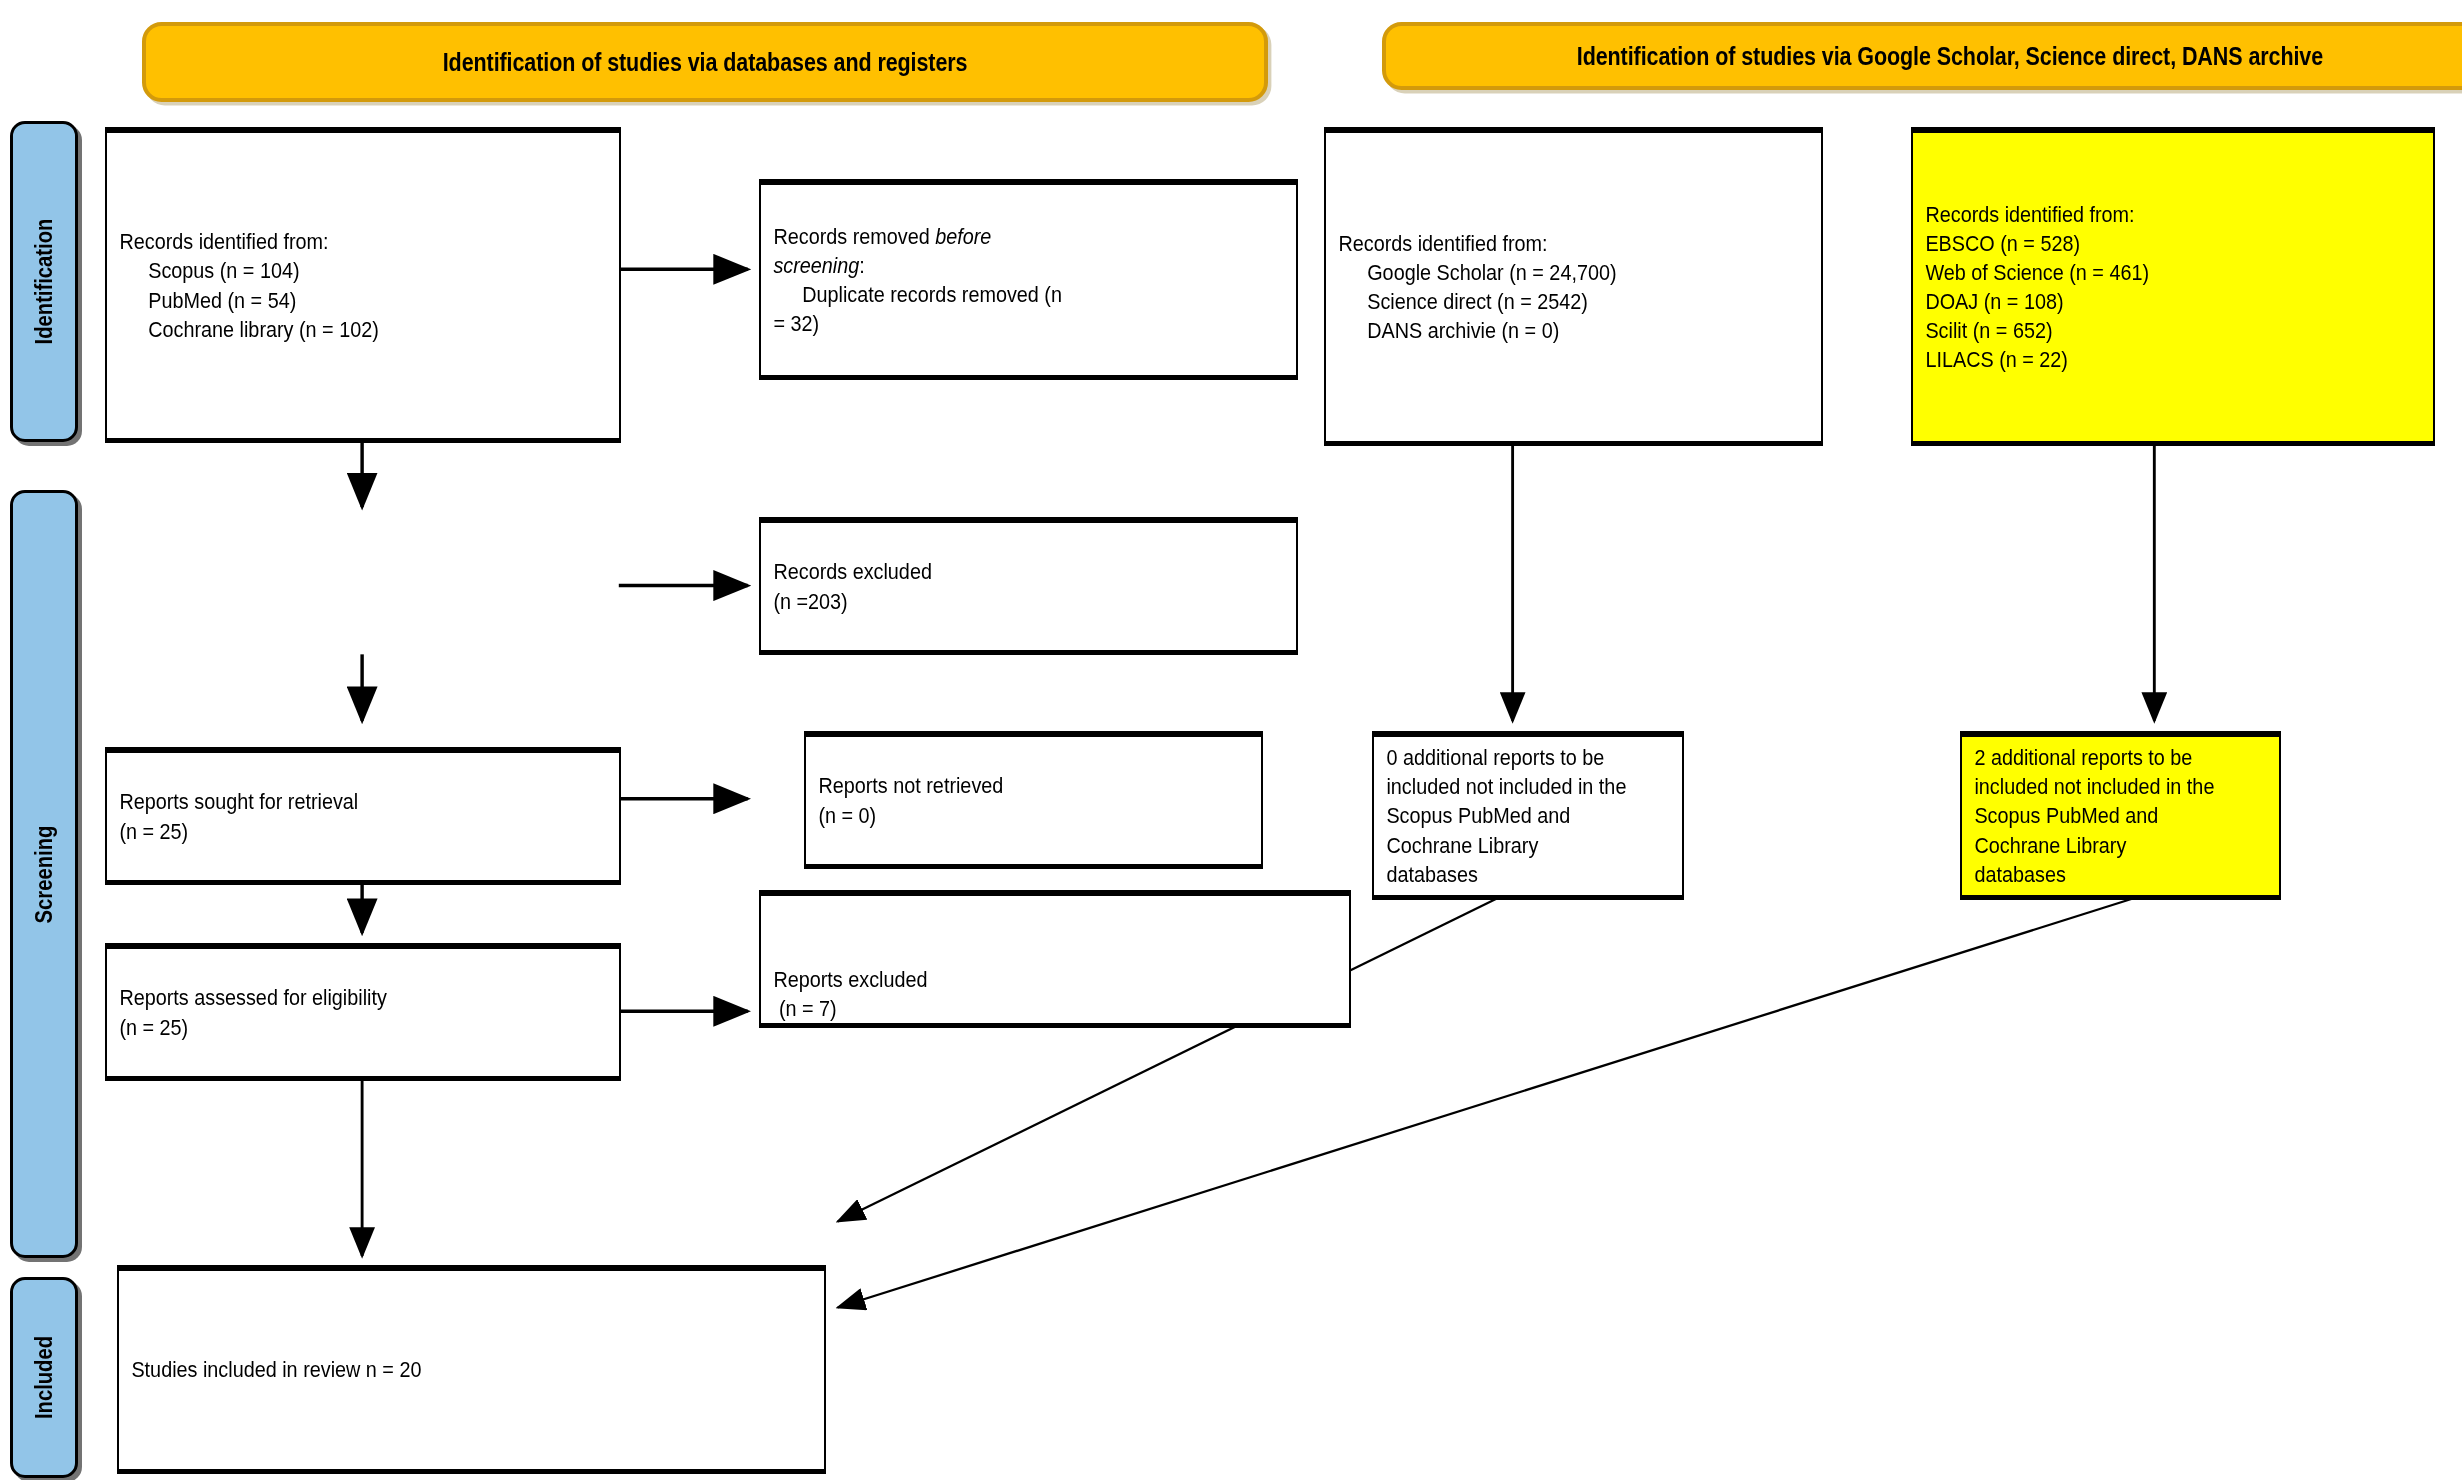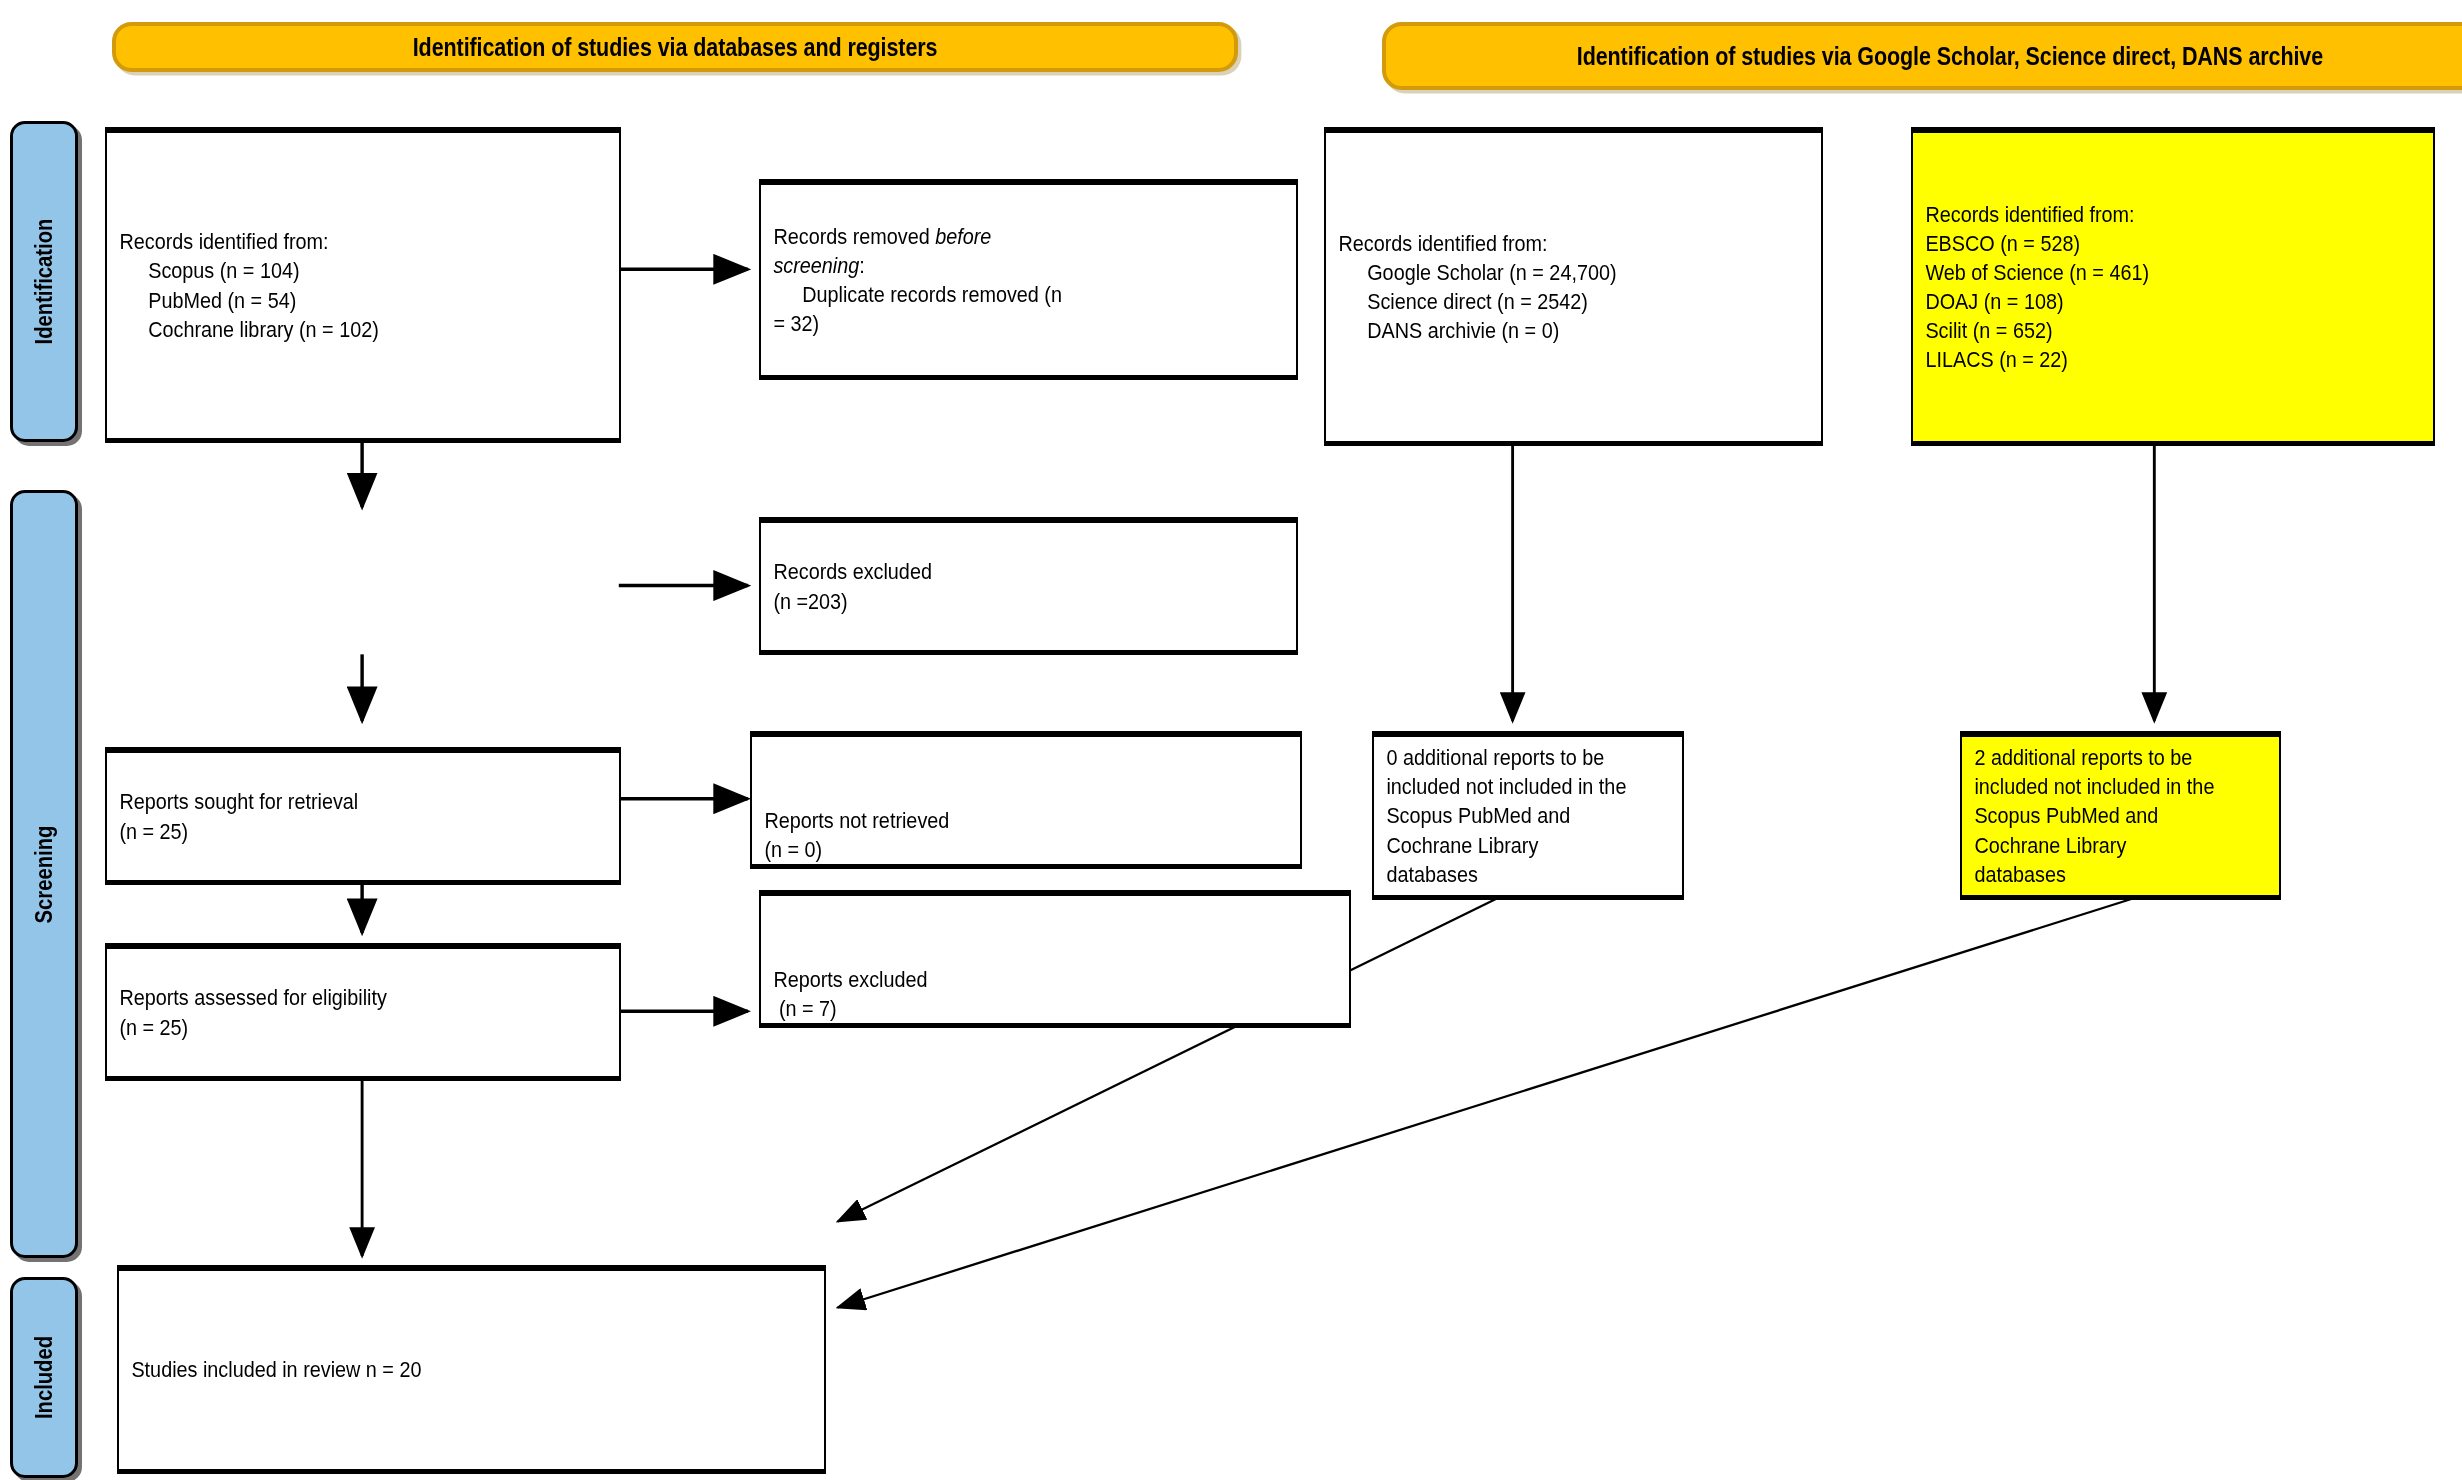"Identification of studies via databases" div.banner { height: 50px -> 80px; left: 112px -> 142px }
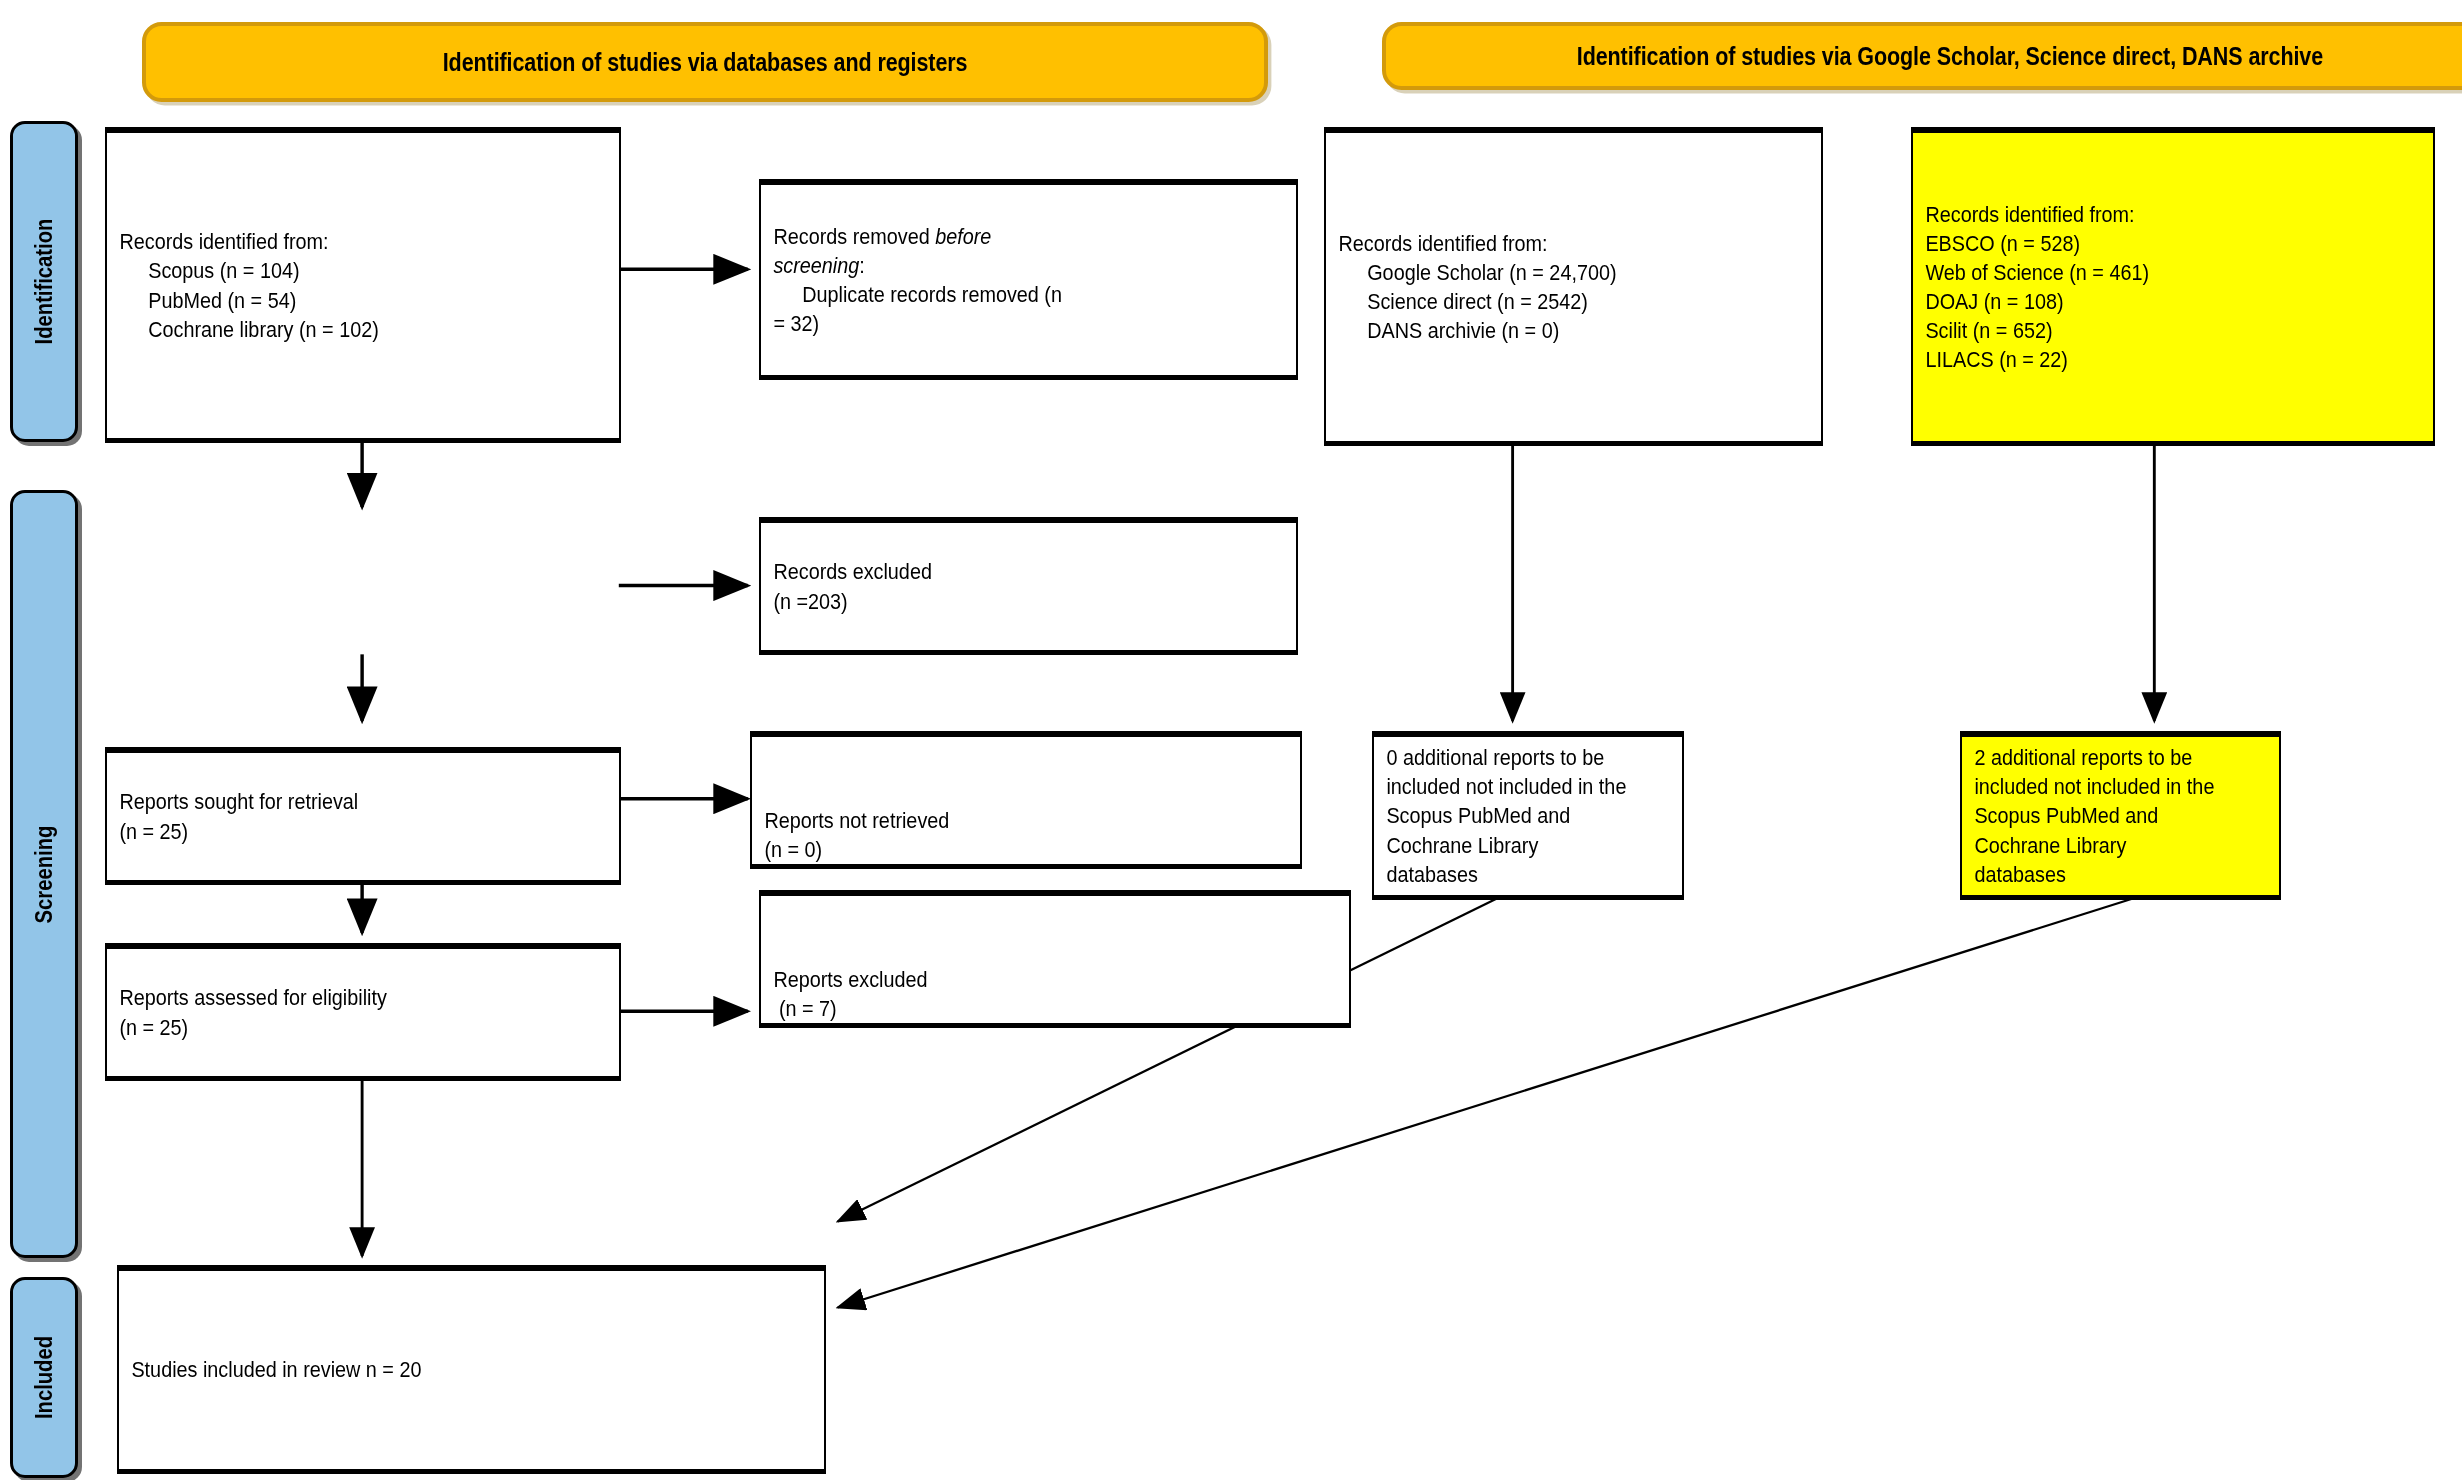"Reports not retrieved" div.box { align-items: flex-end -> none; left: 750px -> 804px; width: 552px -> 459px }
